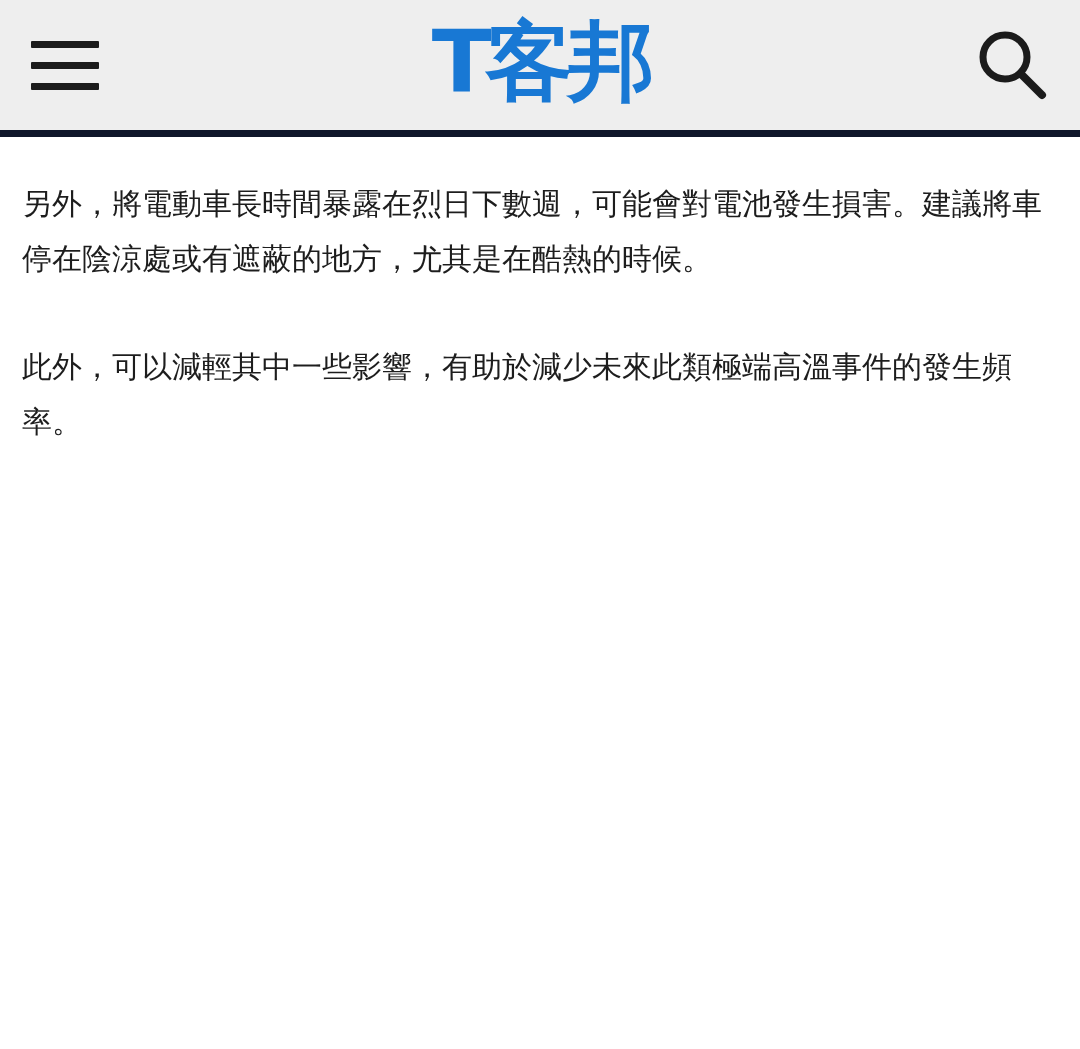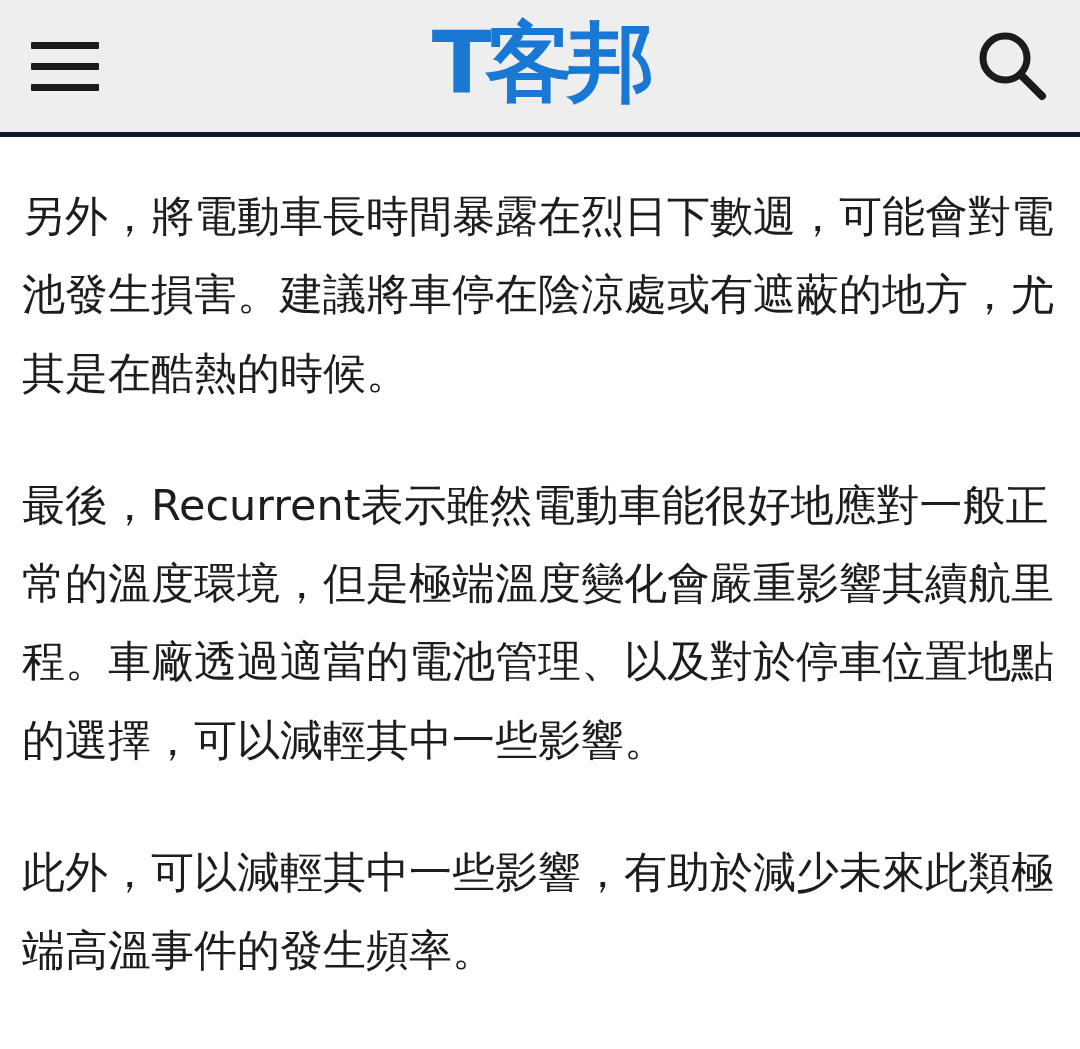"T客邦" .app-header { border-bottom: 5px solid #0f172a -> 7px solid #0f172a }
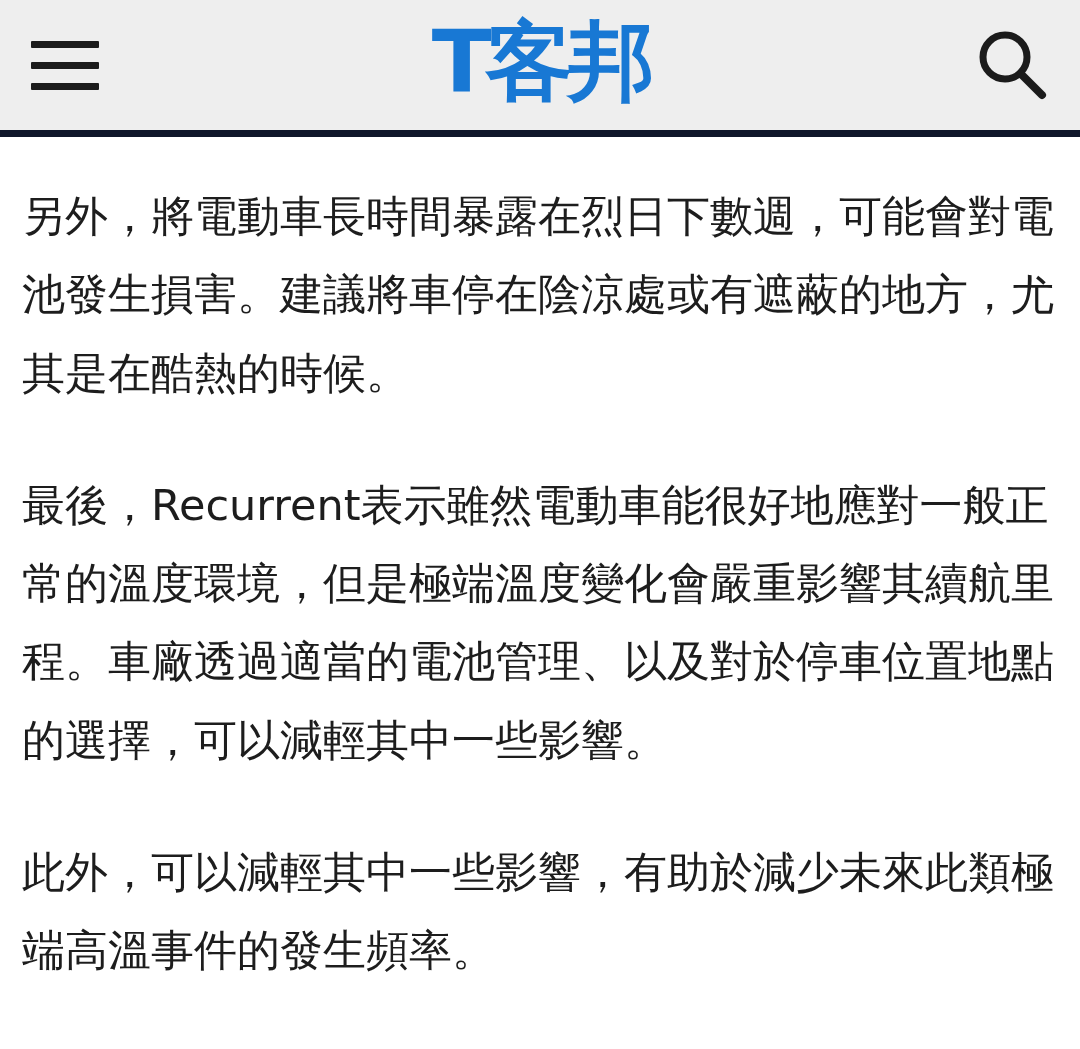"另外，將電動車長時間暴露在烈日下數週，可能會對電池發生損害。建議將車停在陰涼處或" .article p { font-size: 43px -> 30px }
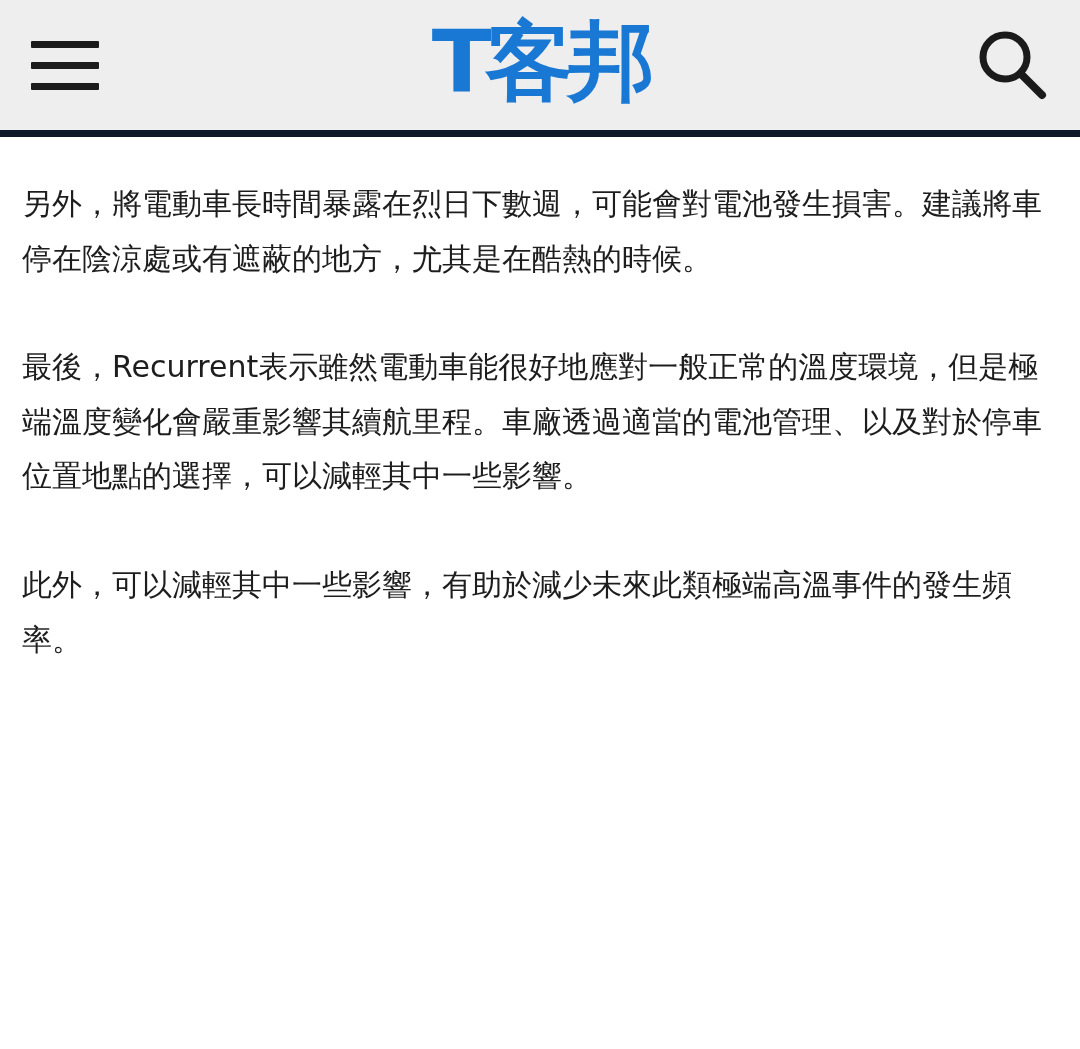"最後，Recurrent表示雖然電動車能很好地應對一般正常的溫度環境，但是極端溫" p { html: <p>最後，Recurrent表示雖然電動車能很好地應對一般正常的溫度環境，但是極端溫度變化會嚴重影響其續航里程。車廠透過適當的電池管理、以及對於停車位置地點的選擇，可以減輕其中一些影響。</p> -> none }
